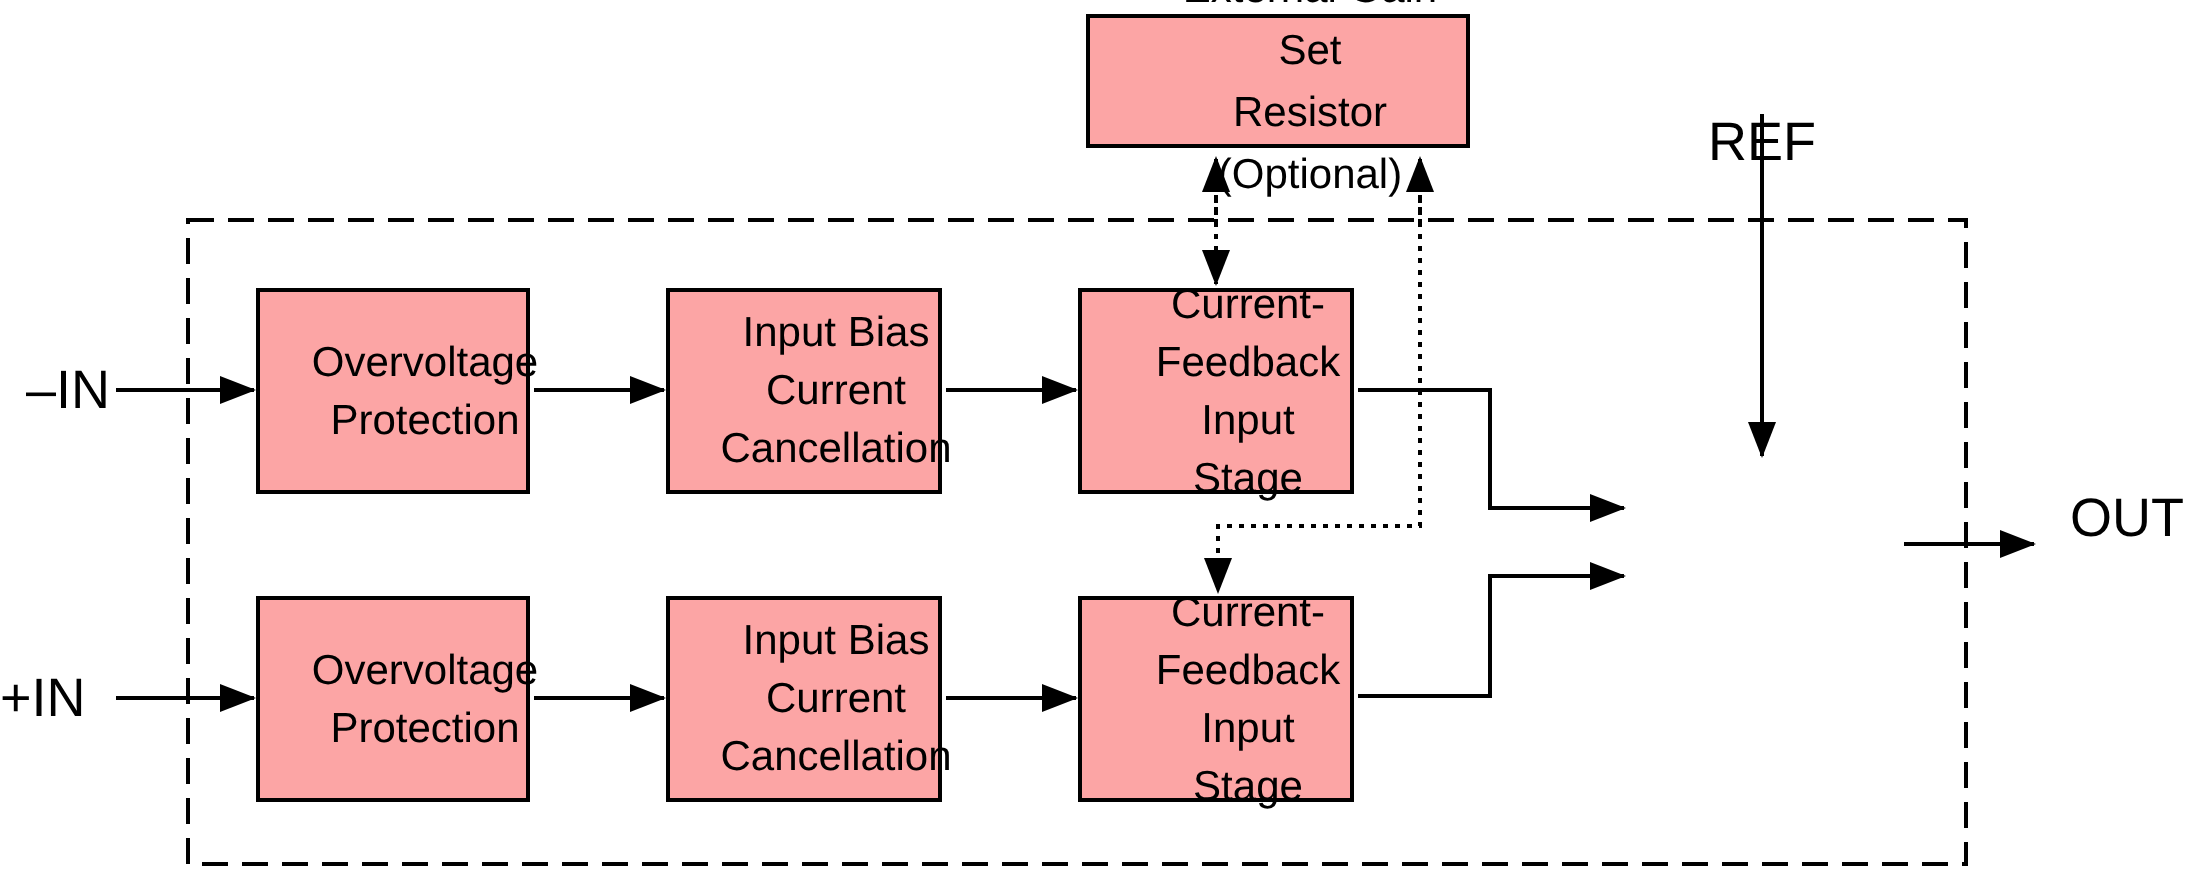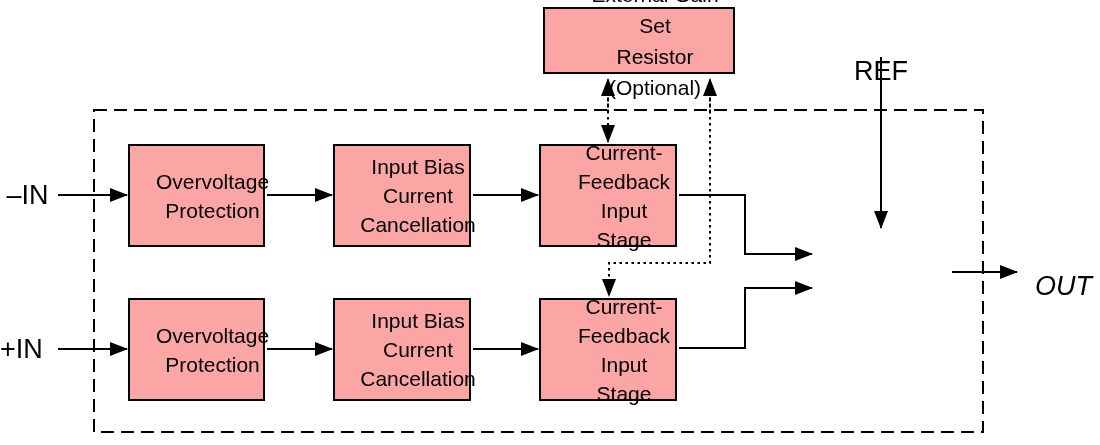"–IN" #pin-neg-in { text-align: center -> right }
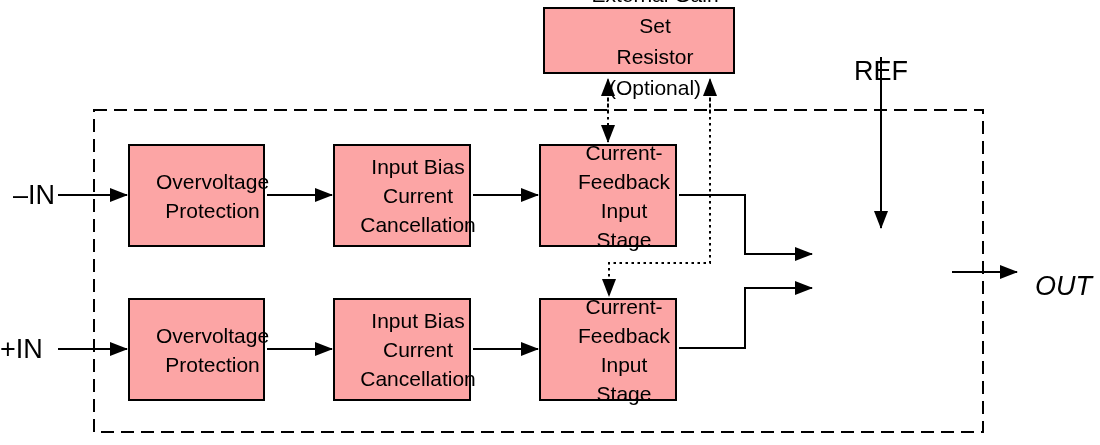"OUT" #pin-out { font-style: italic -> none; top: 271px -> 244px }
